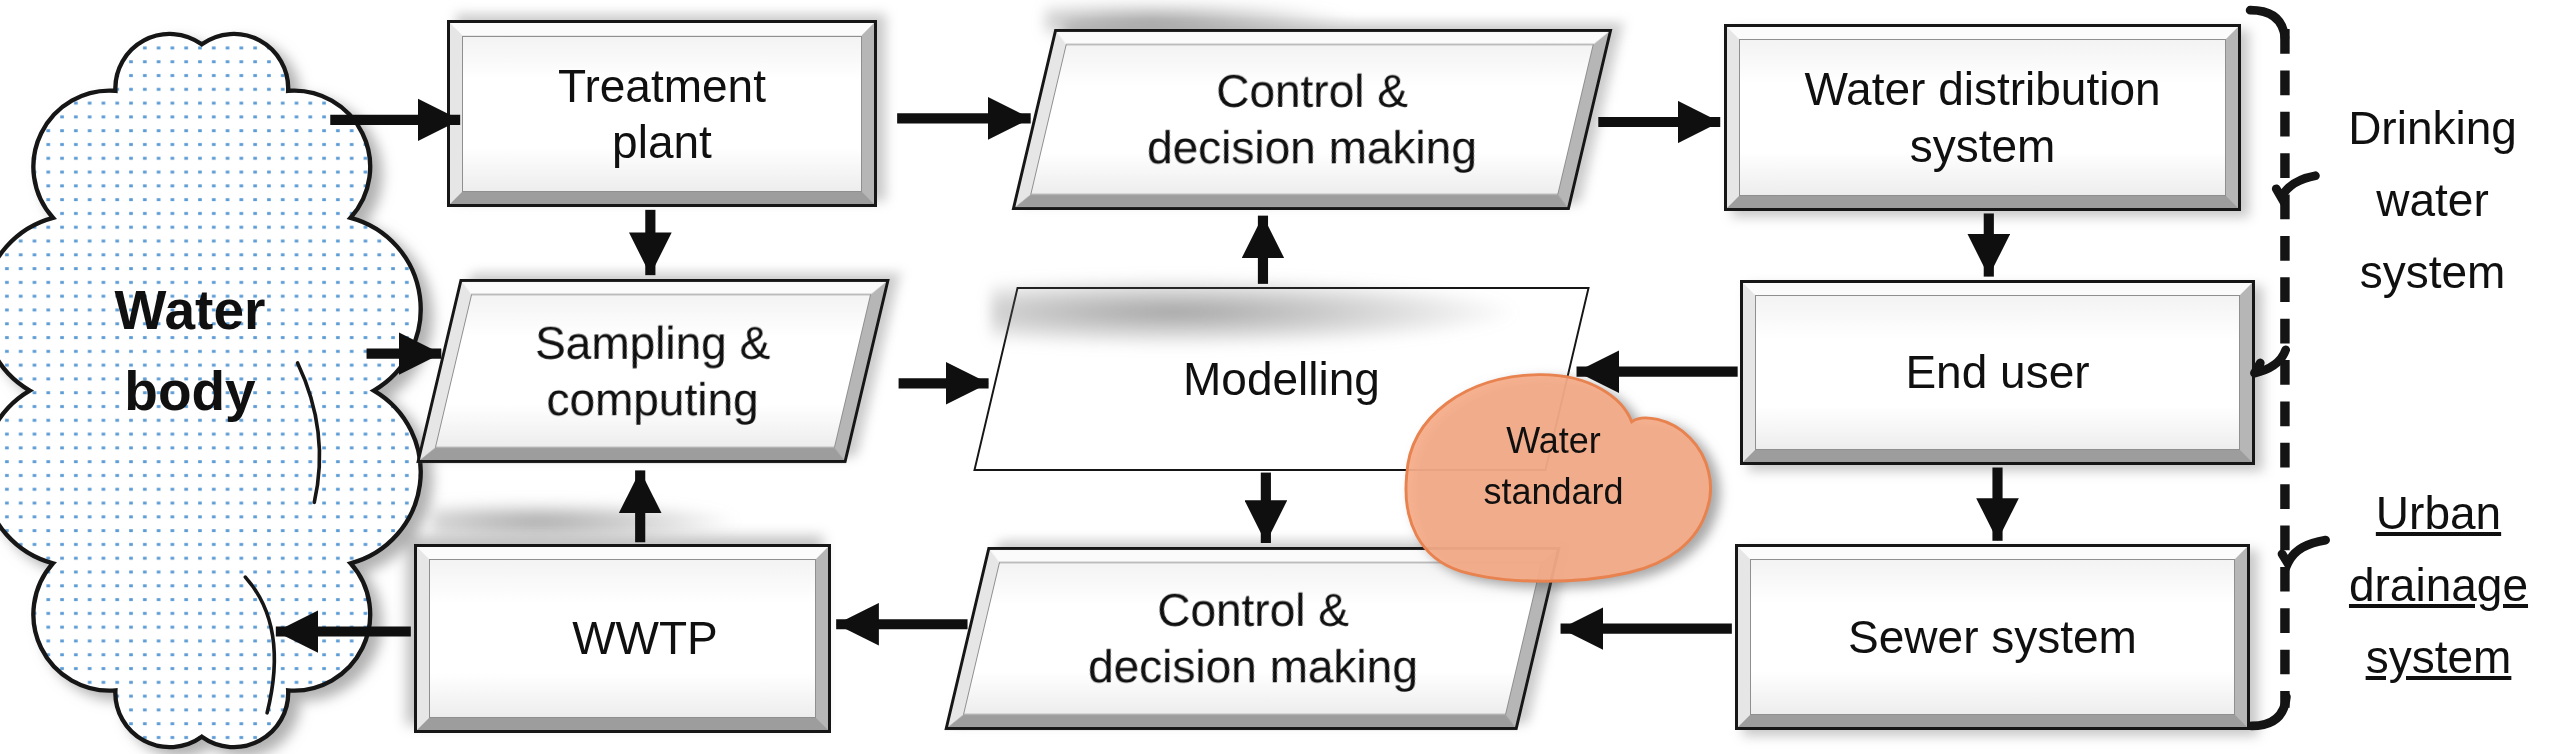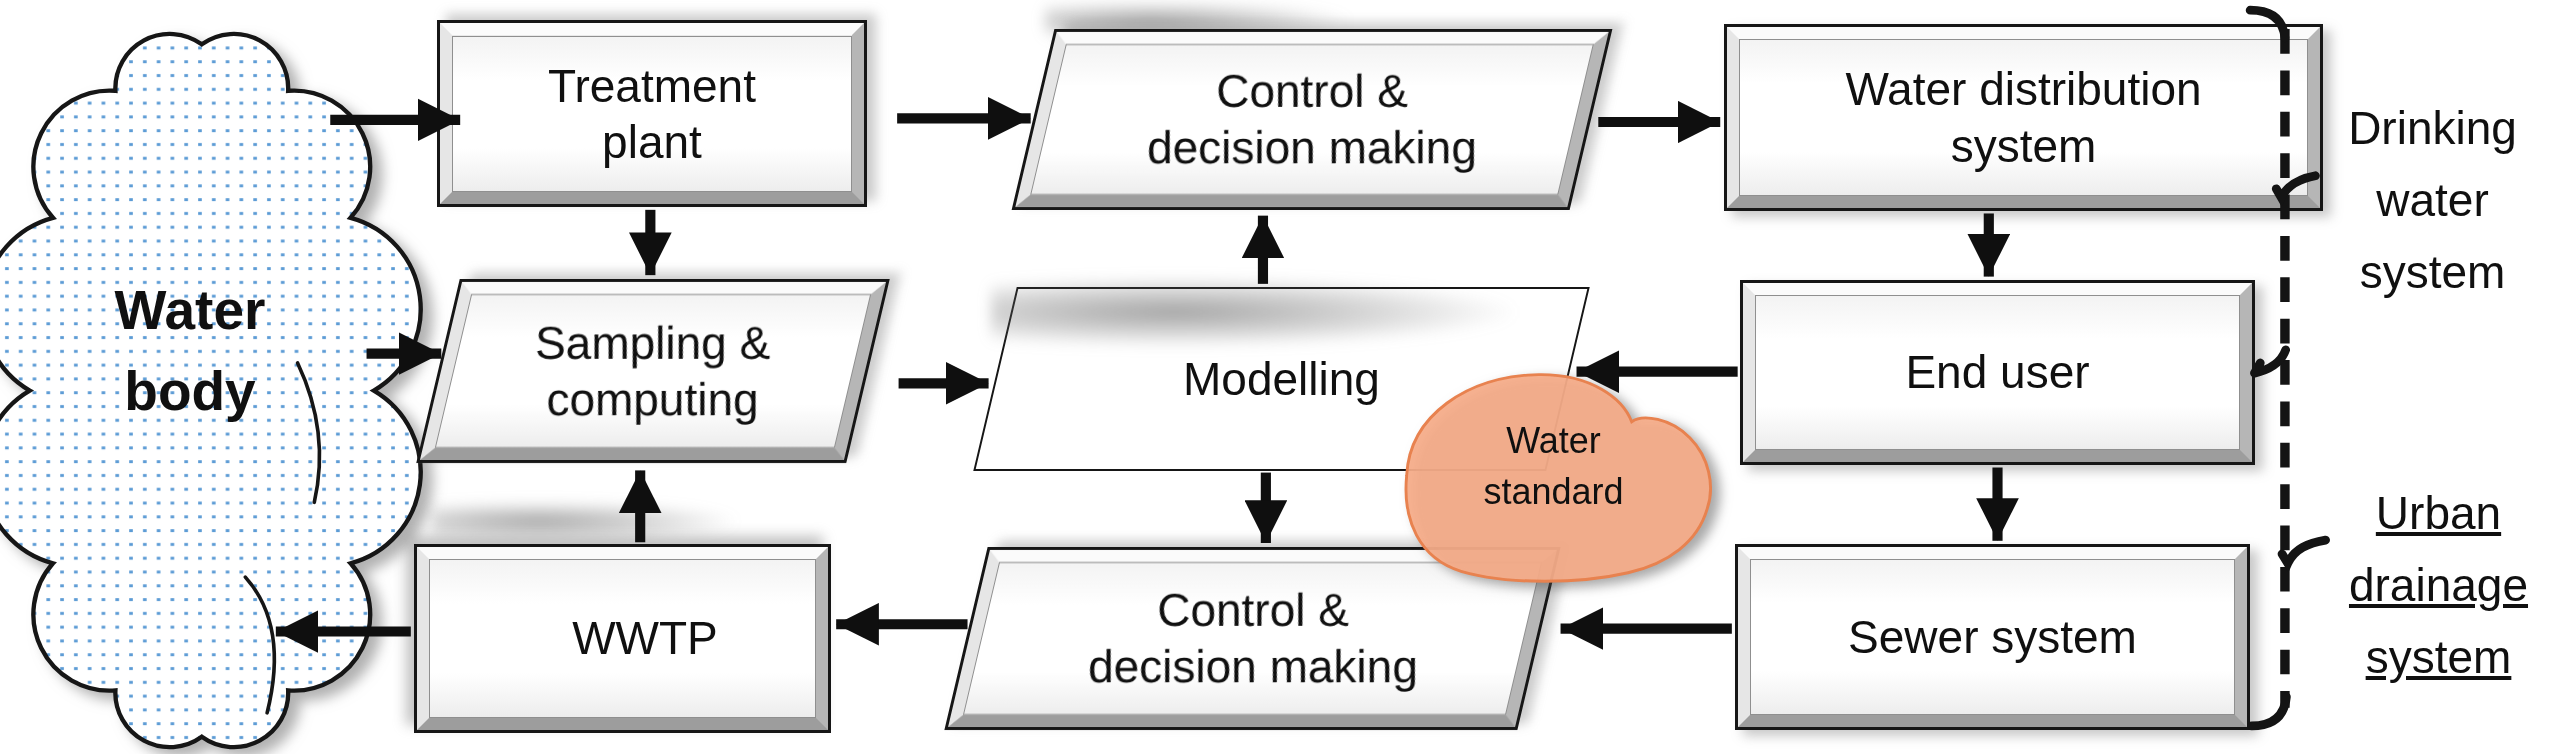"Treatment" div.node { left: 437px -> 447px }
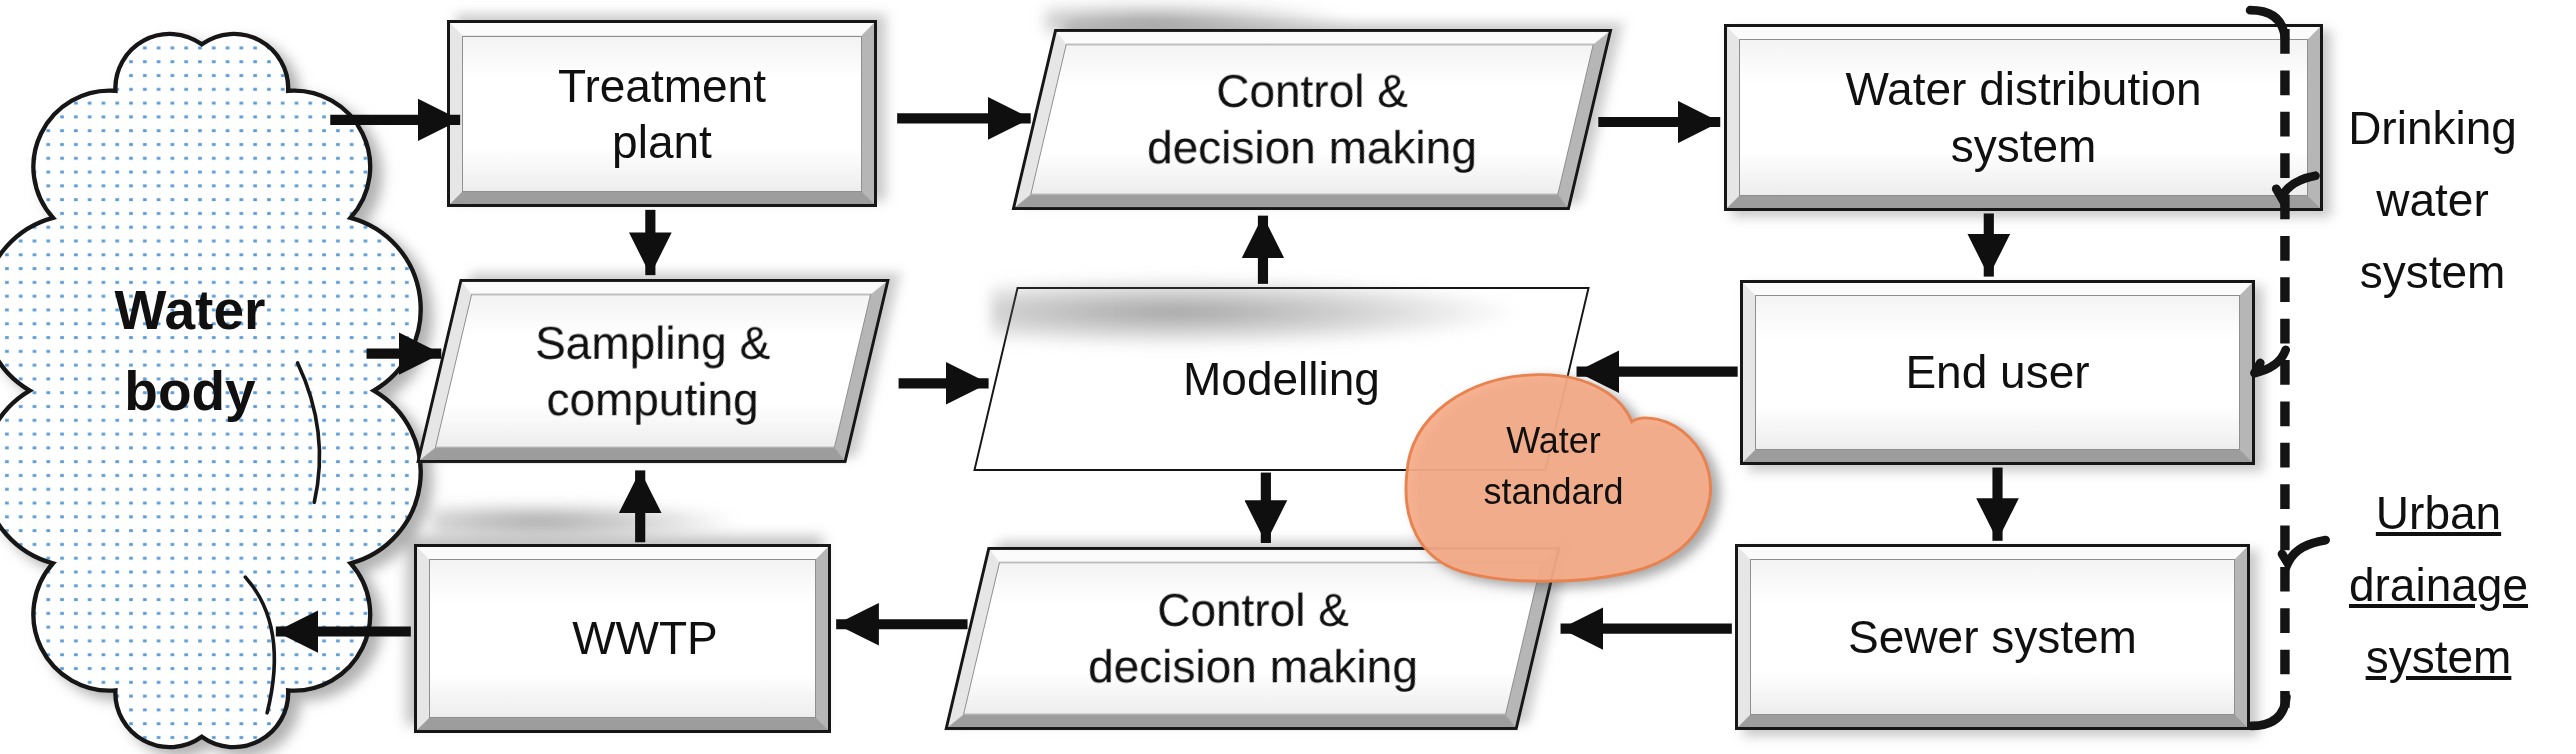"Water distribution" div.node { width: 599px -> 517px }
